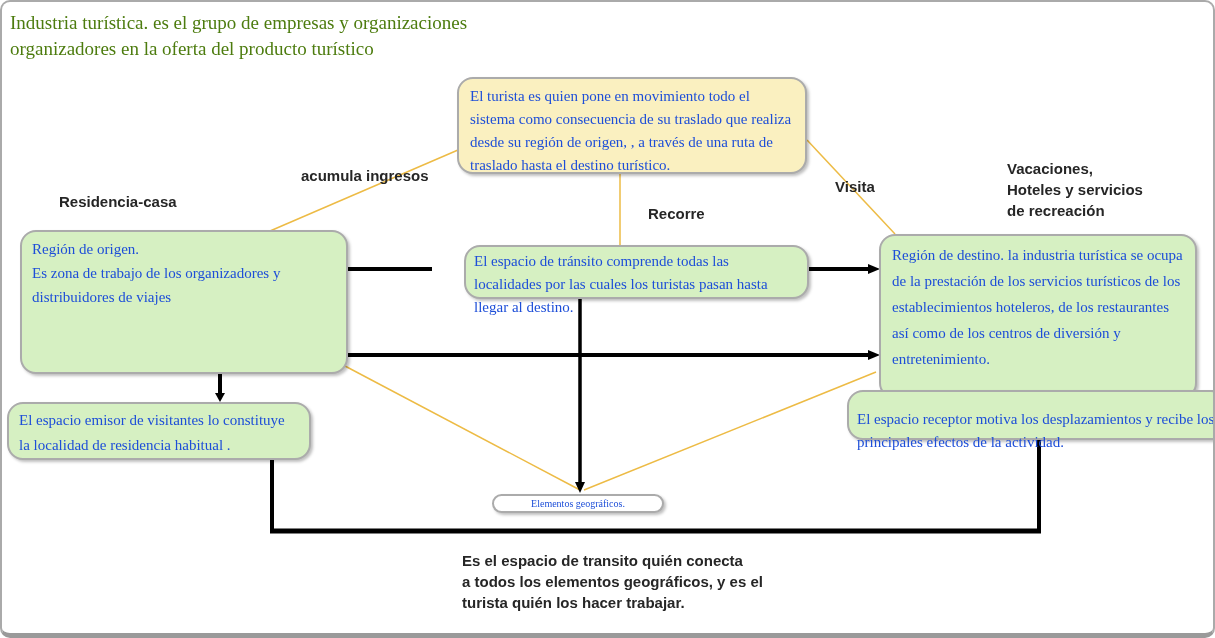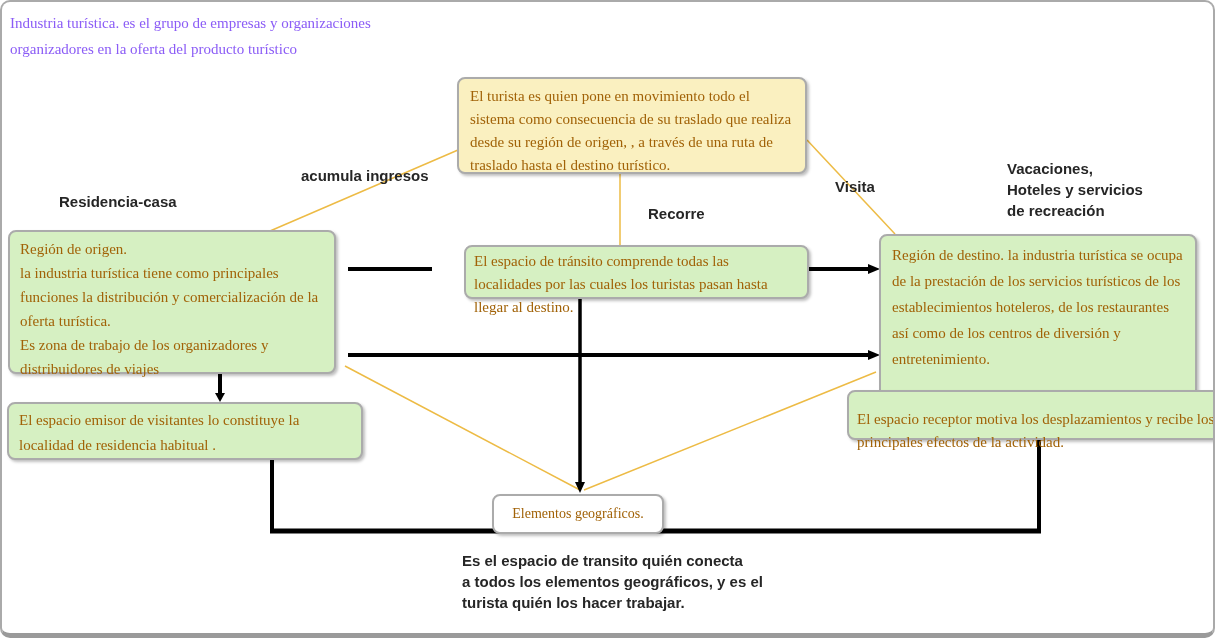"Industria turística. es el grupo" .intro { color: #8b5cf6 -> #4d7c0f; font-size: 15px -> 19px }
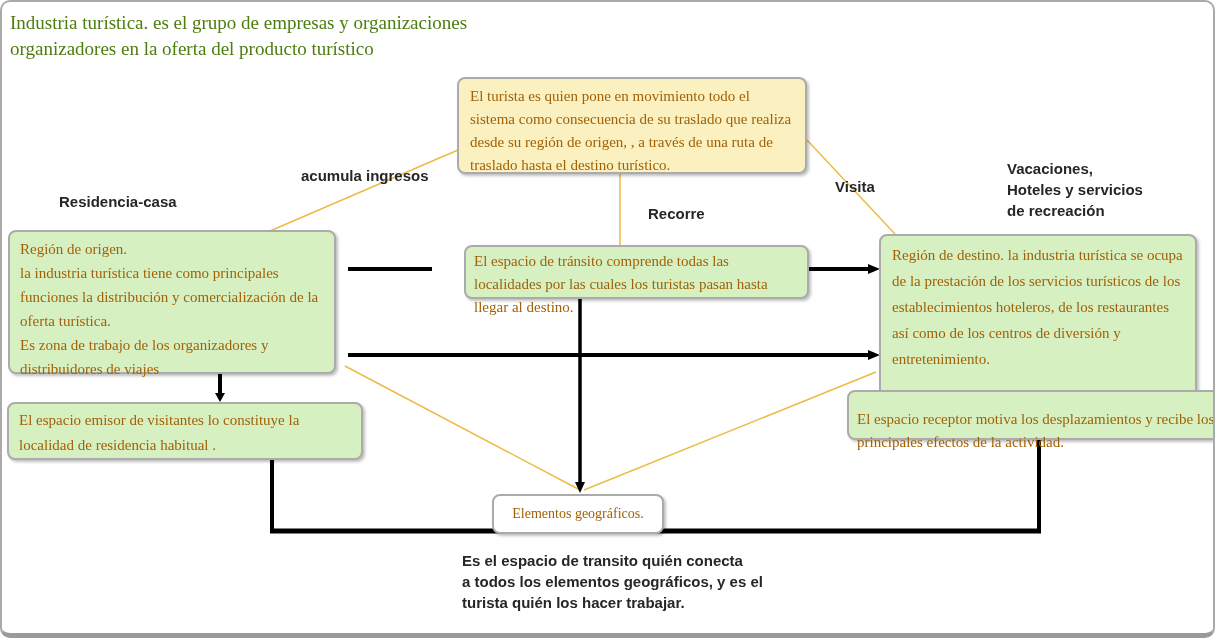"El turista es quien pone" .node { border-radius: 8px -> 16px; color: #a16207 -> #1d4ed8 }
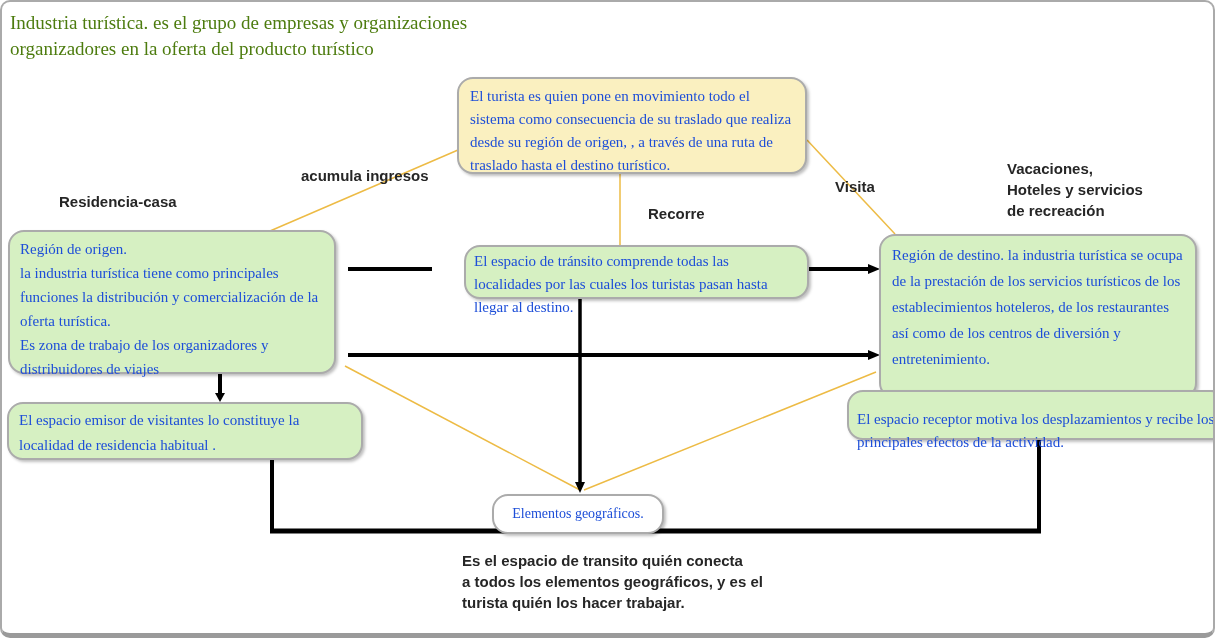"Región de origen." .node-origen { left: 6px -> 18px }
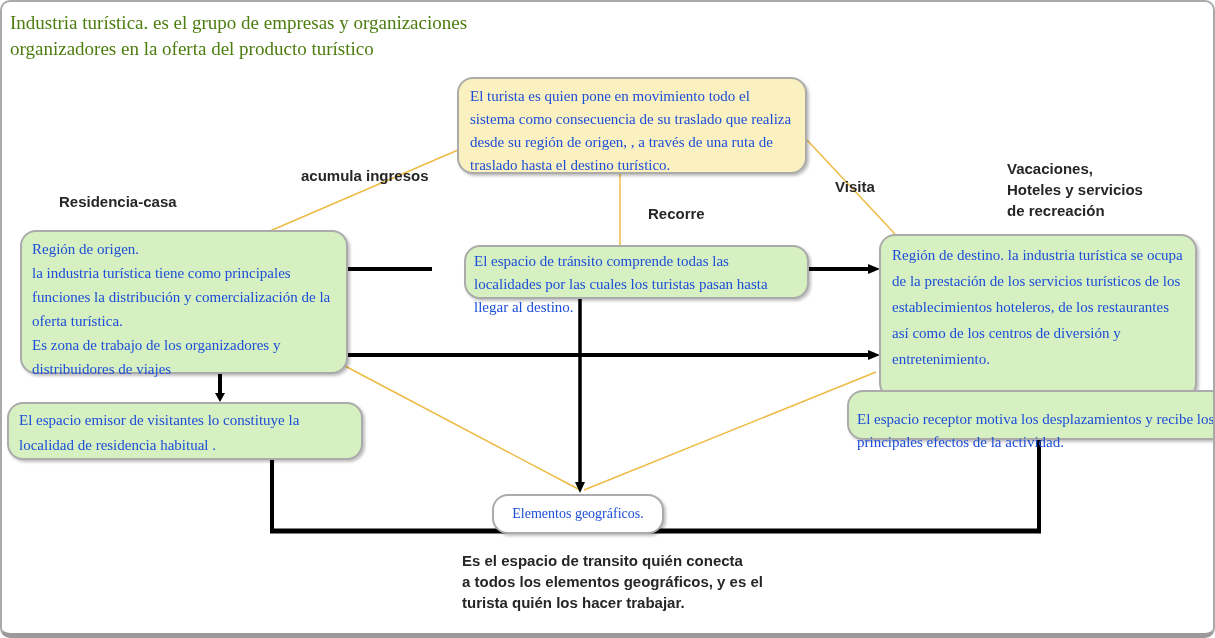"la industria turística tiene como" div { html: <div>la industria turística tiene como principales funciones la distribución y comercialización de la oferta turística.</div> -> none }
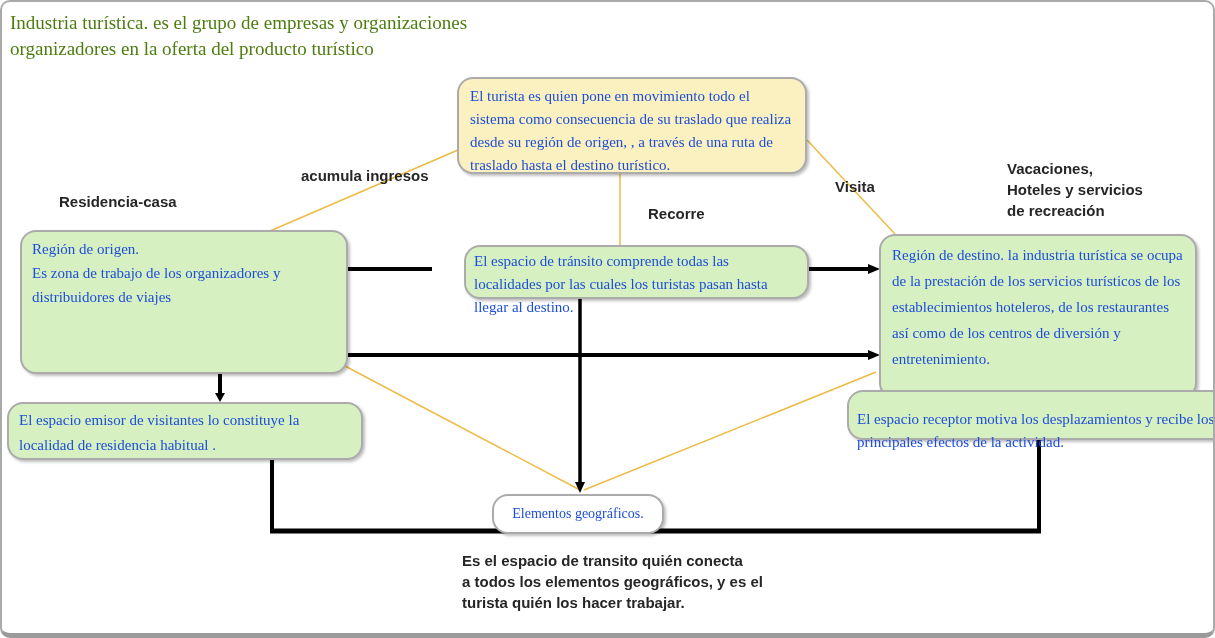"El espacio emisor de visitantes" .node-emisor { width: 356px -> 304px }
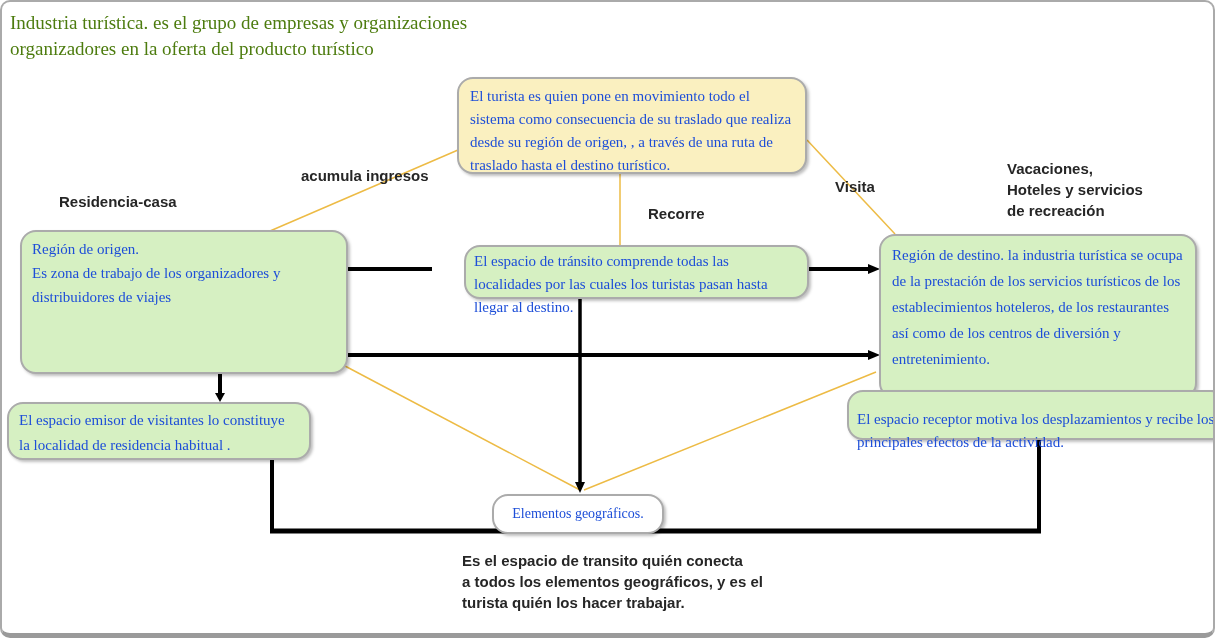"Elementos geográficos." .node-elementos { font-size: 14px -> 10px; height: 40px -> 19px }
